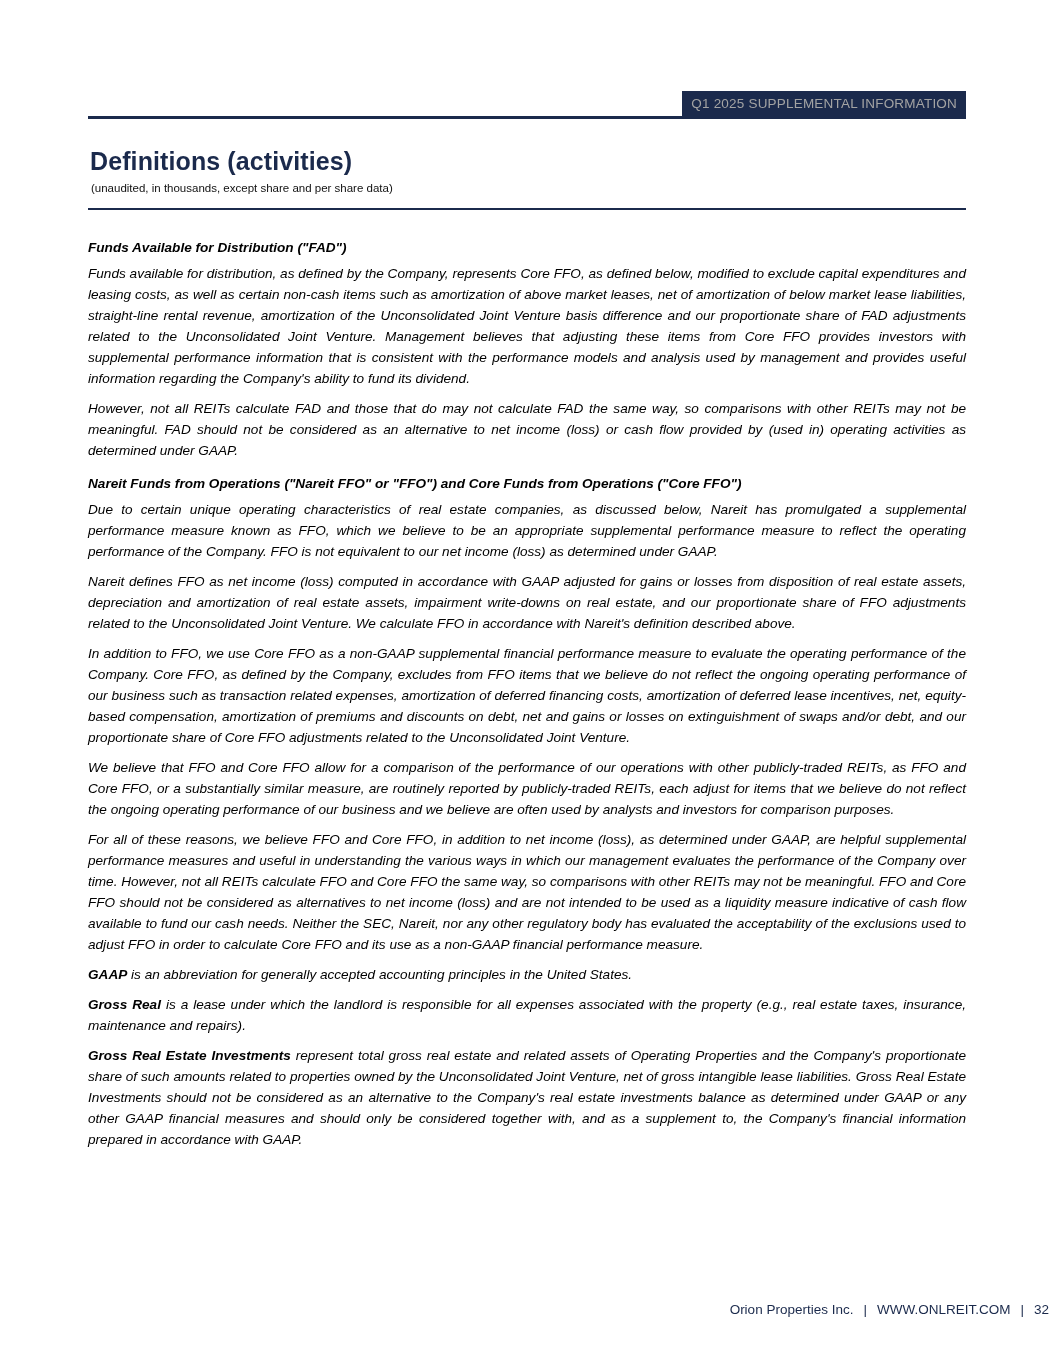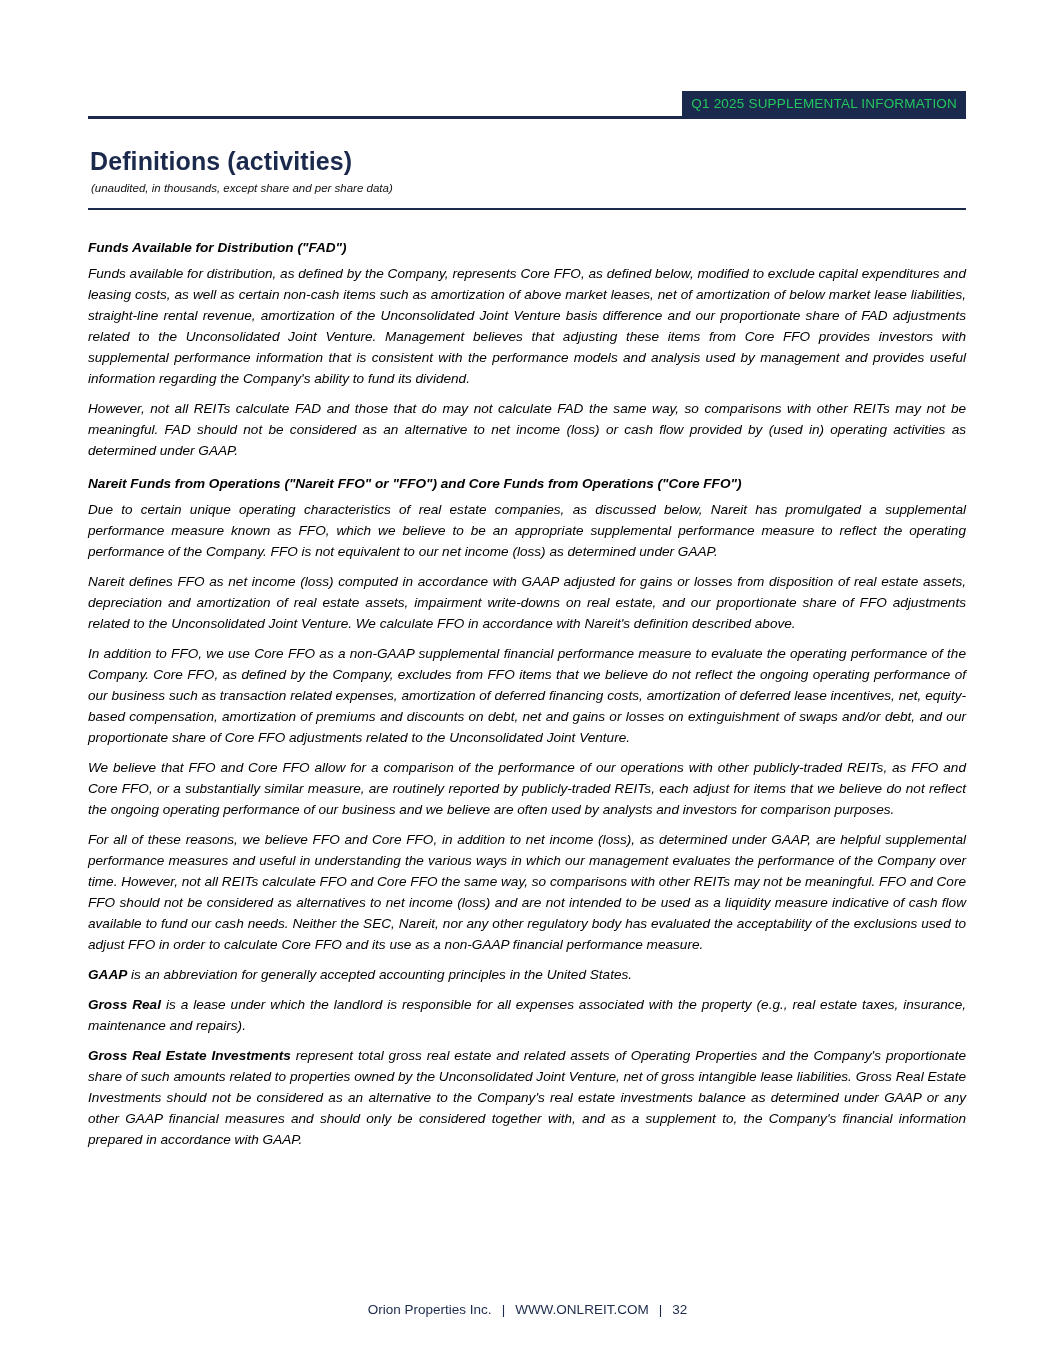"Q1 2025 SUPPLEMENTAL INFORMATION" .banner { color: #22c55e -> #a3a3a3 }
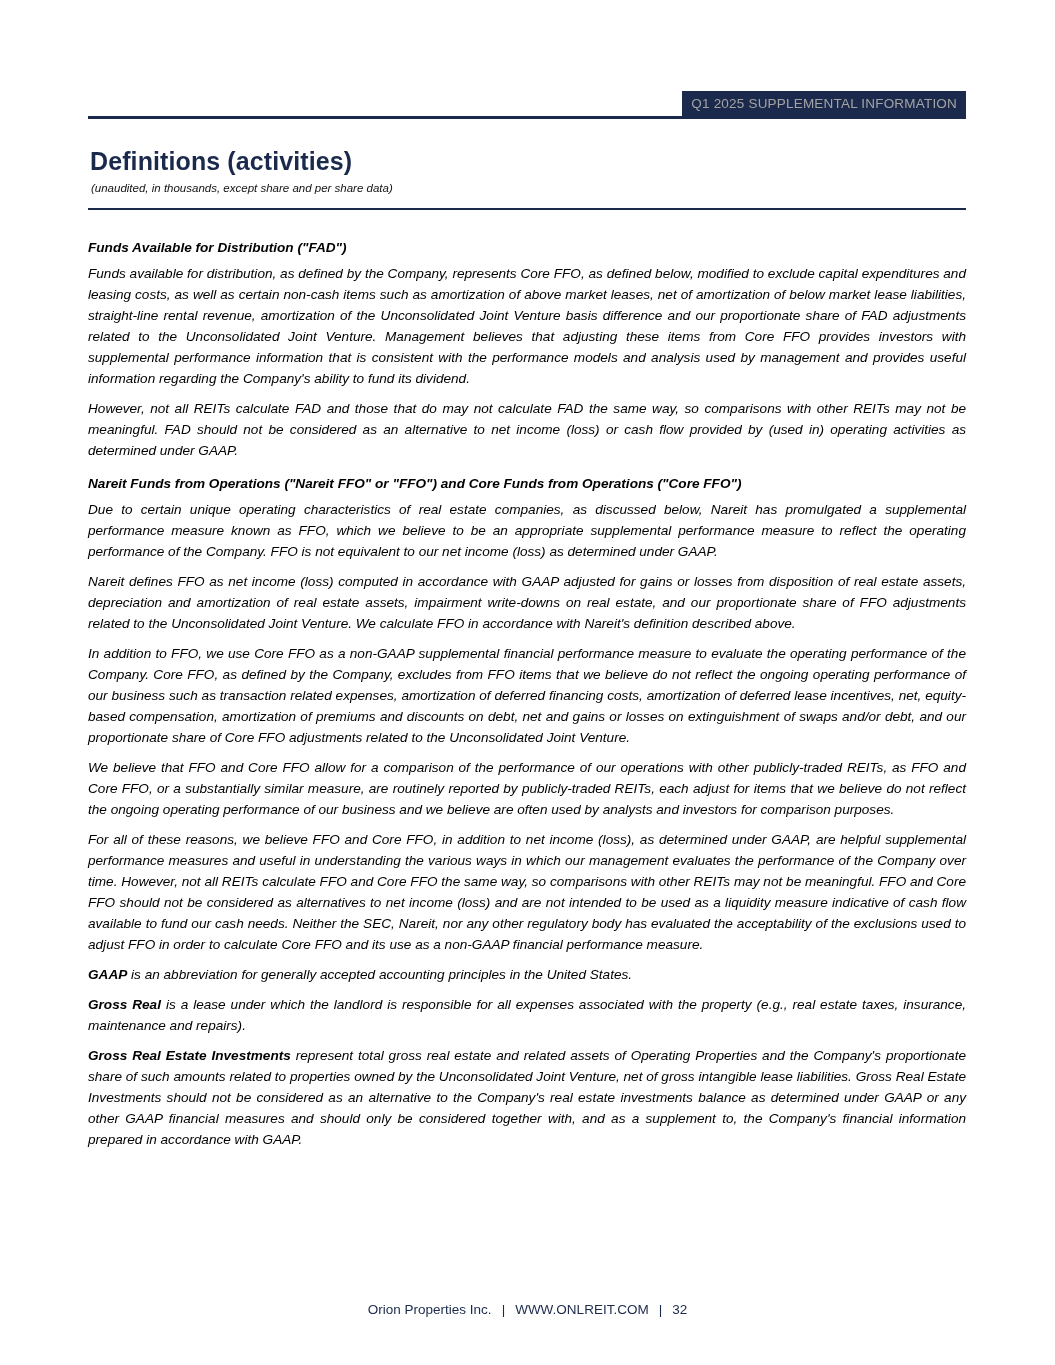"(unaudited, in thousands, except share" .page-subtitle { font-style: italic -> none }
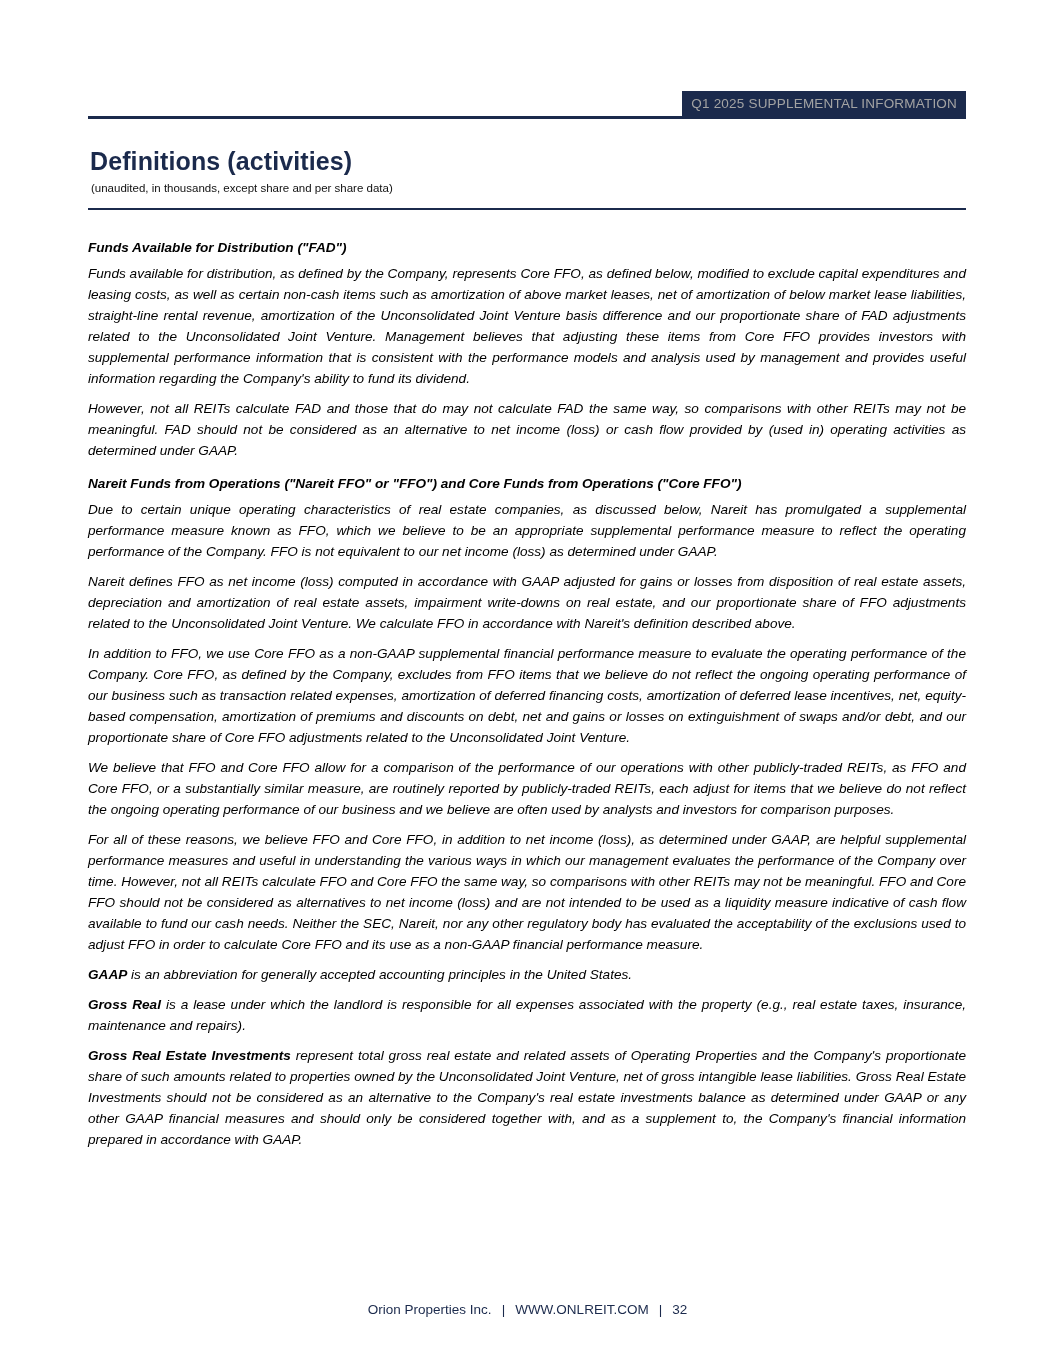"Orion Properties Inc. | WWW.ONLREIT.COM" .footer { text-align: center -> right }
